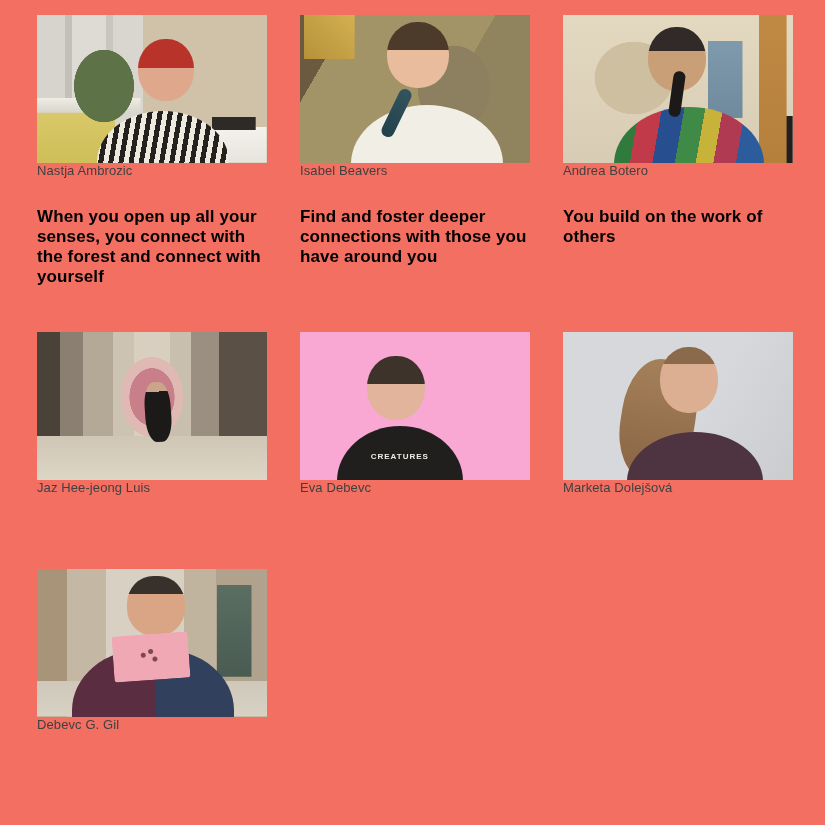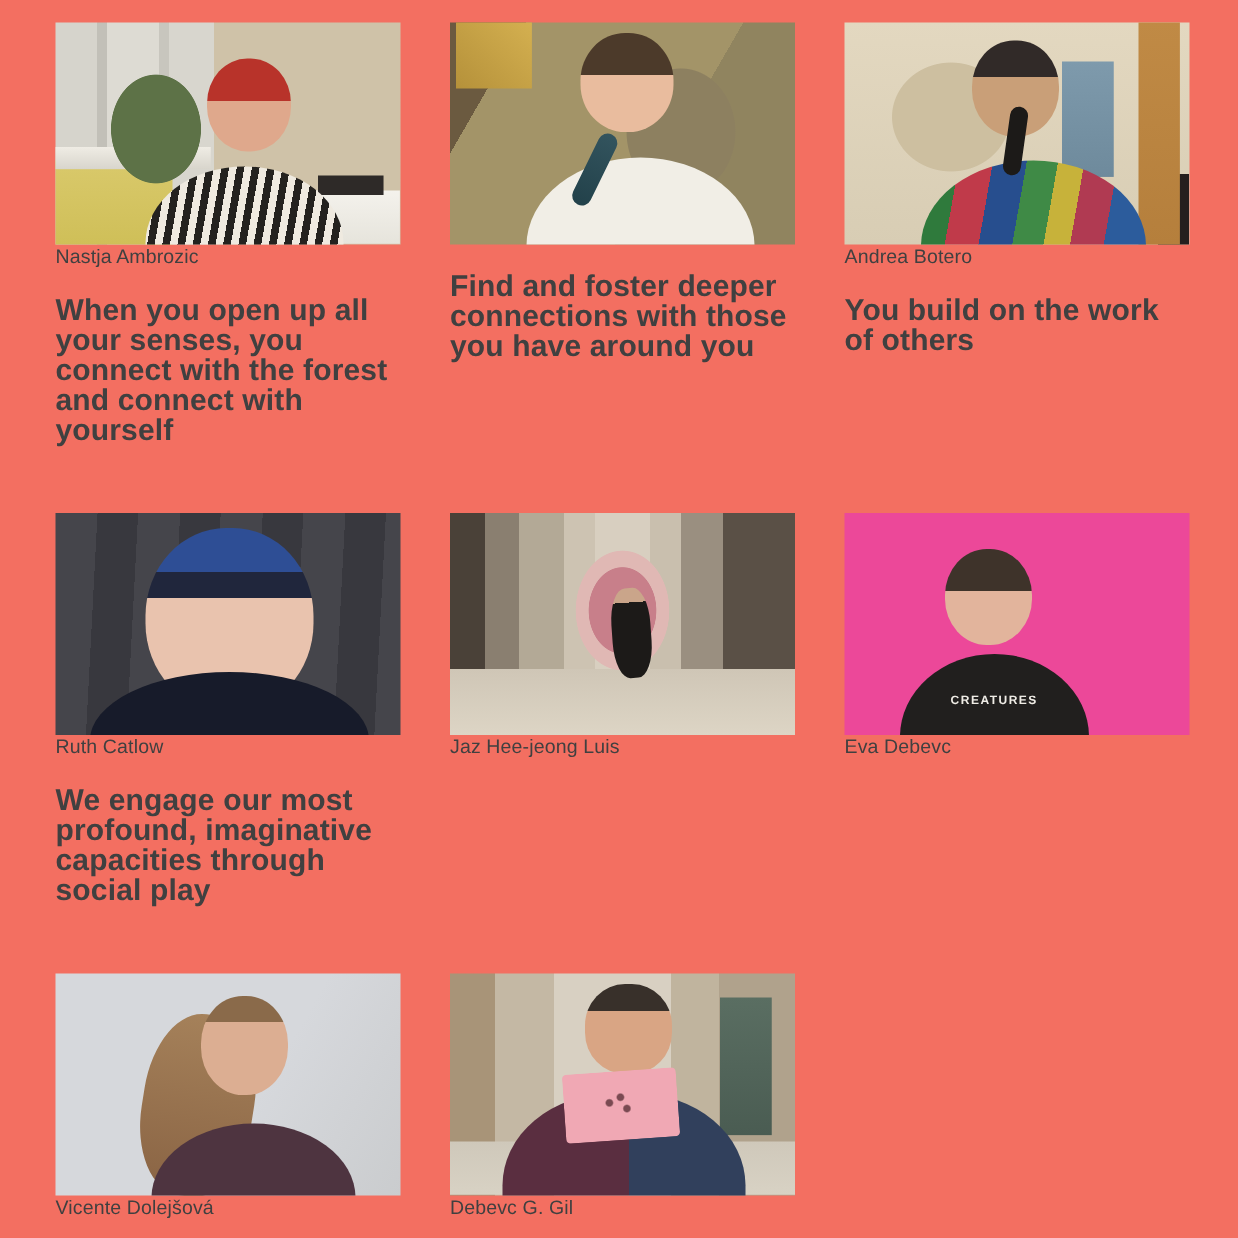"Isabel Beavers" div.pname { html: none -> <div>Isabel Beavers</div> }
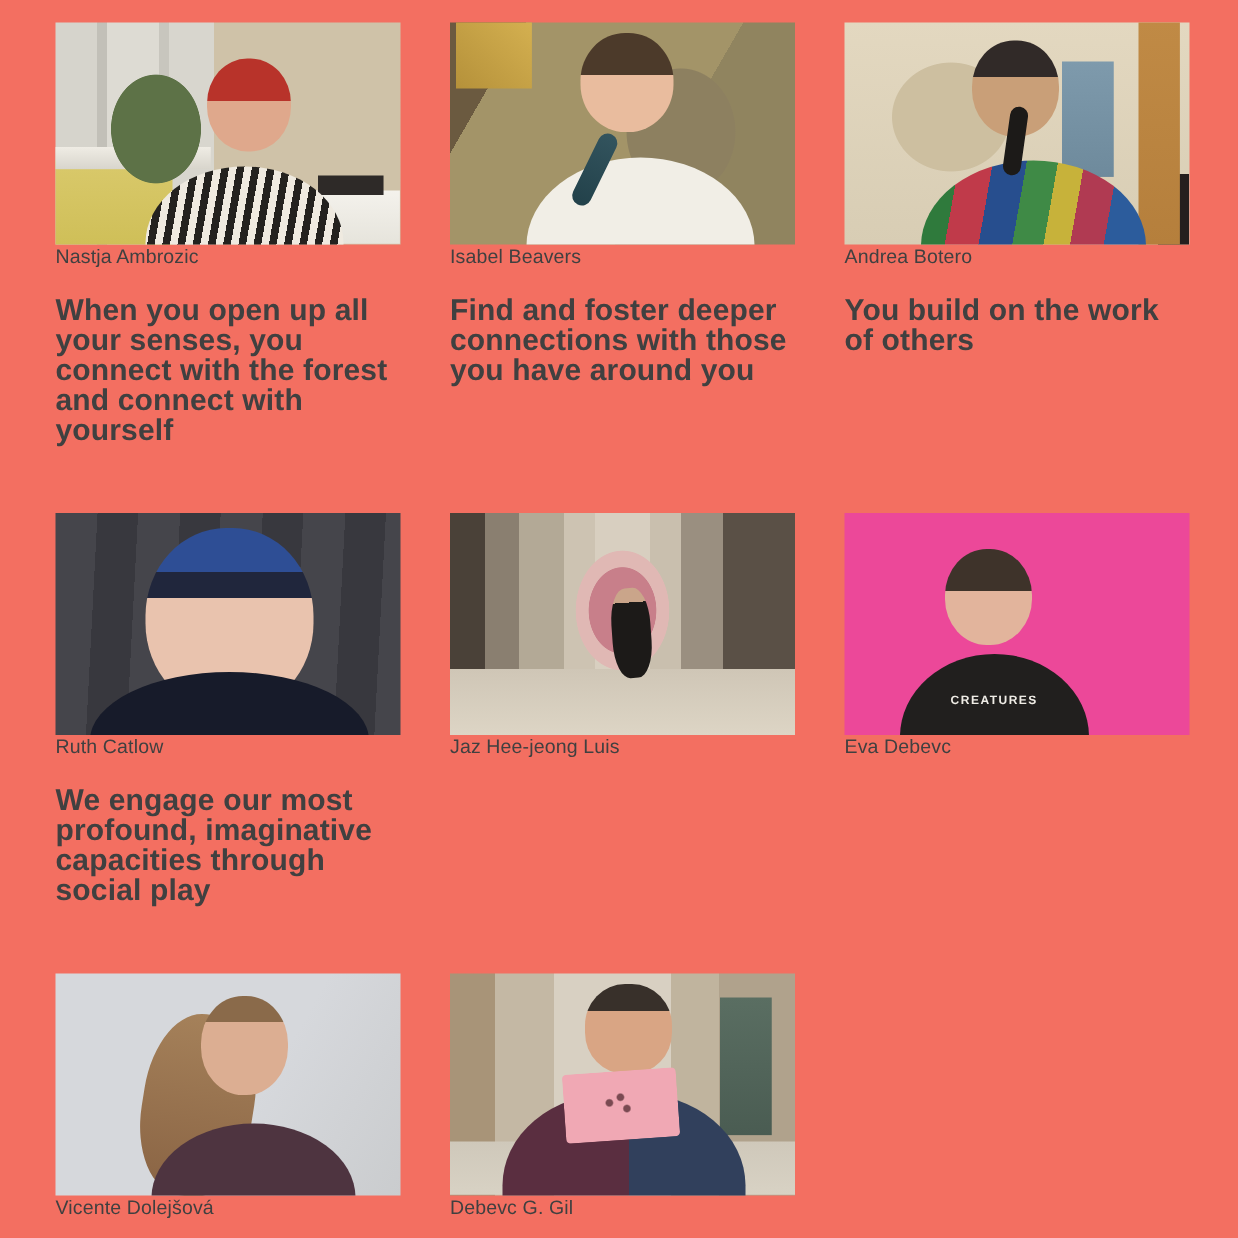"When you open up all" .quote { color: #404040 -> #000000; font-size: 20px -> 17px; margin-top: 18px -> 28px }
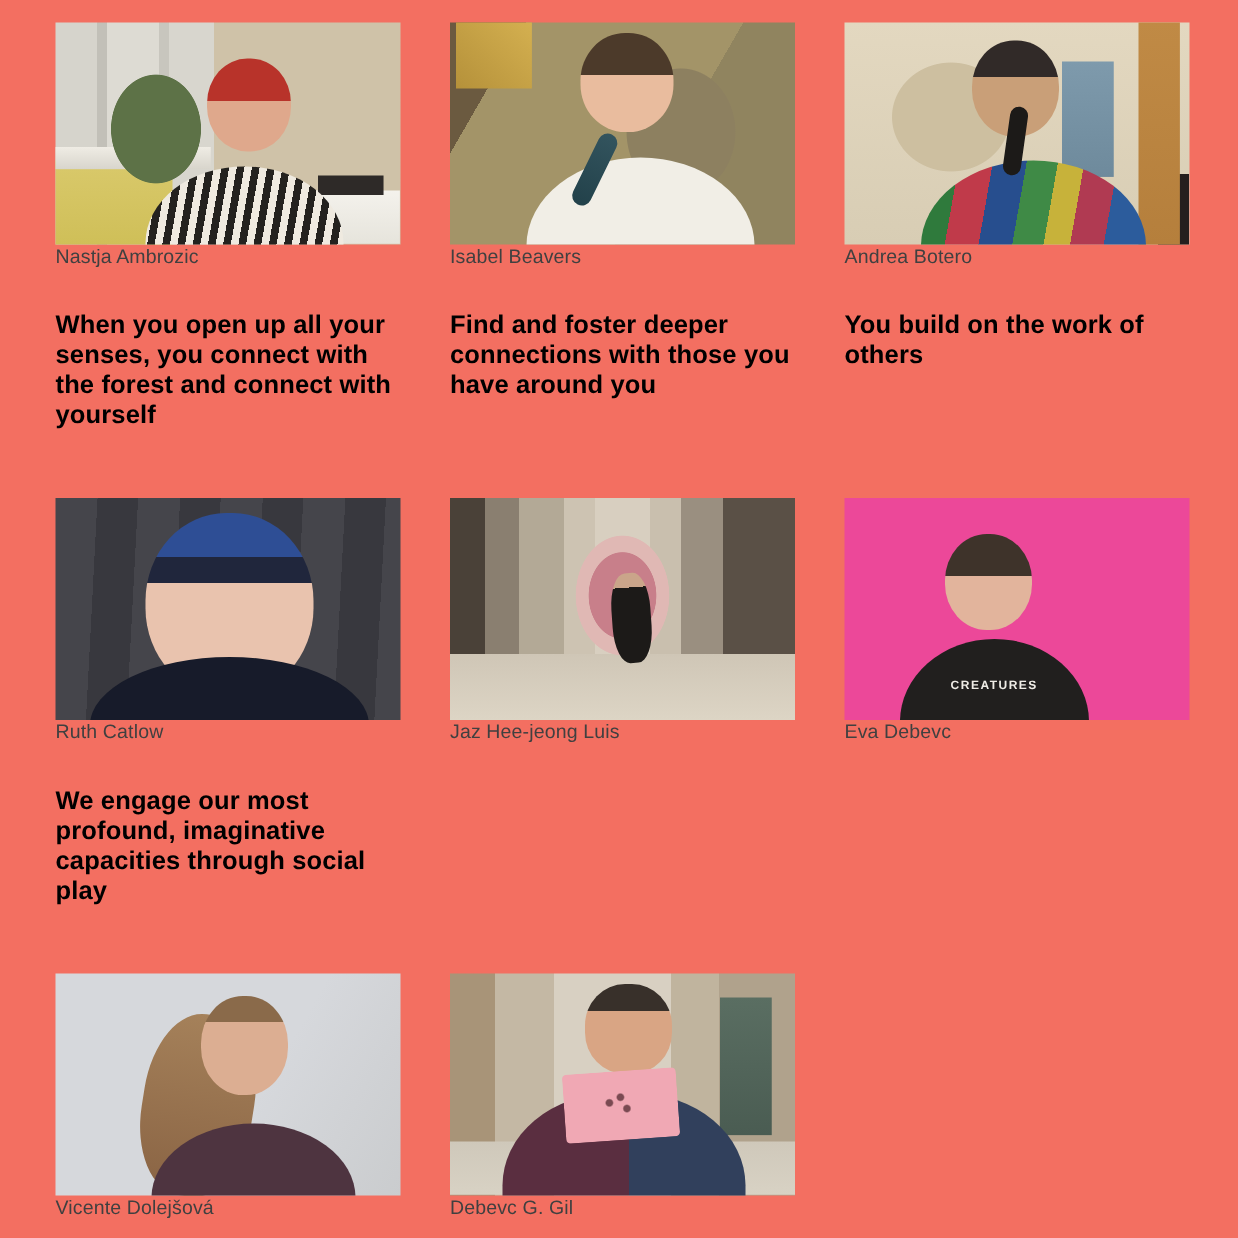"CREATURES" .photo { background: #ec4899 -> #f9a8d4 }
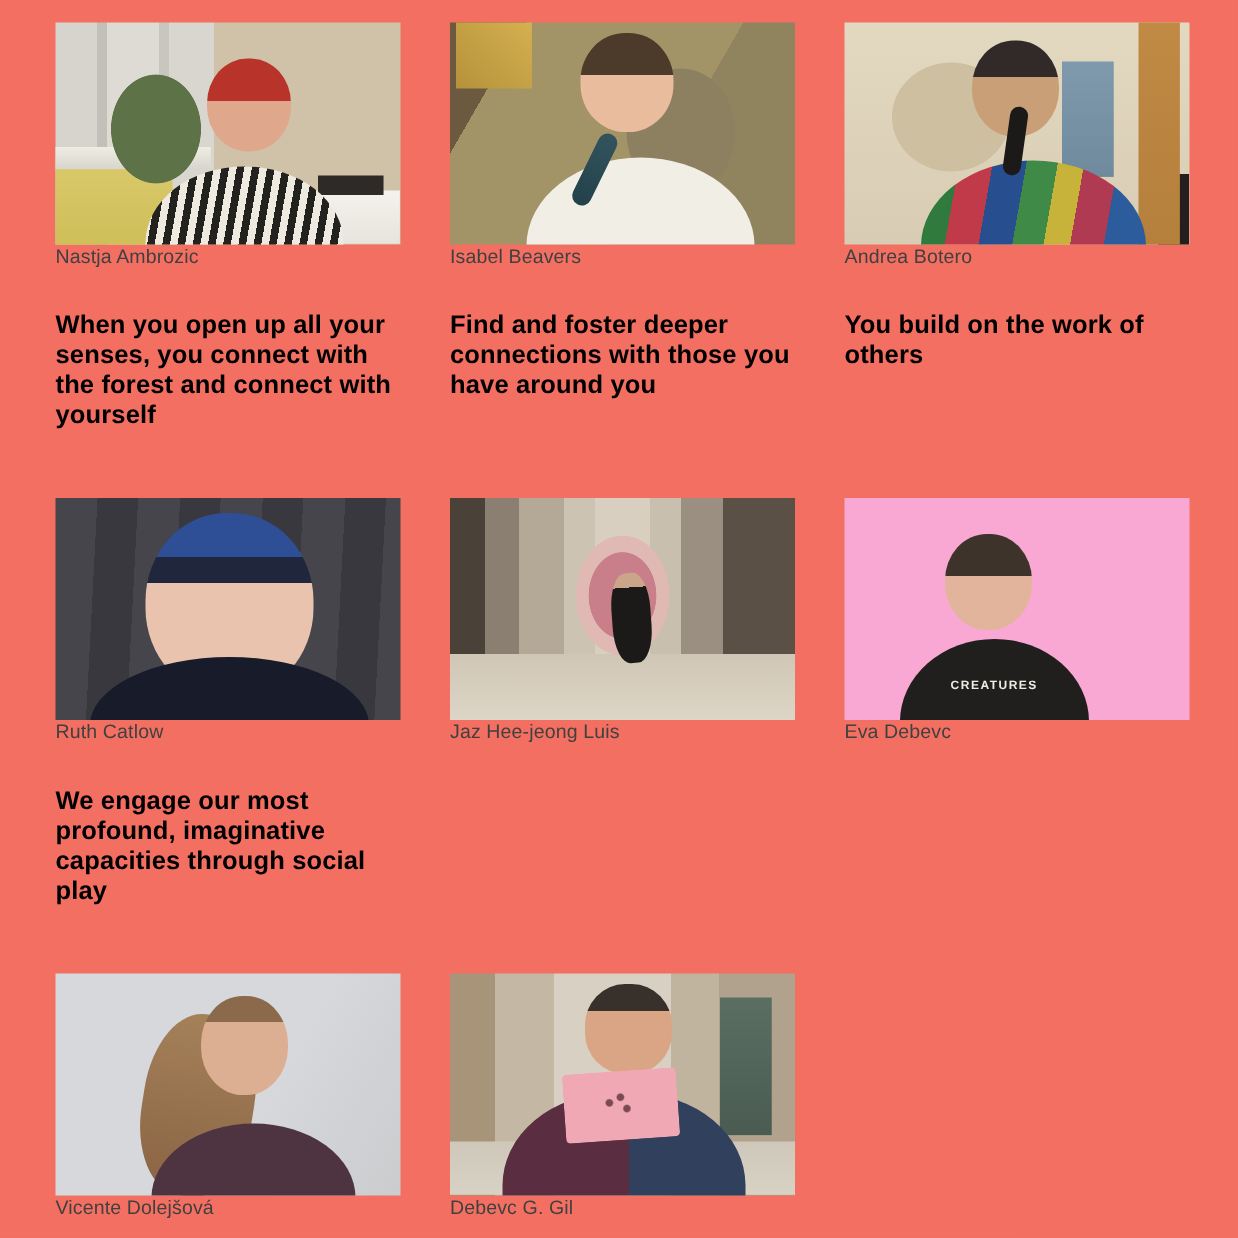"Ruth Catlow" article.card { html: <article> <div> <span></span> <span></span> </div> <div>Ruth Catlow</div> <div>We engage our most profound, imaginative capacities through social play</div> </article> -> none }
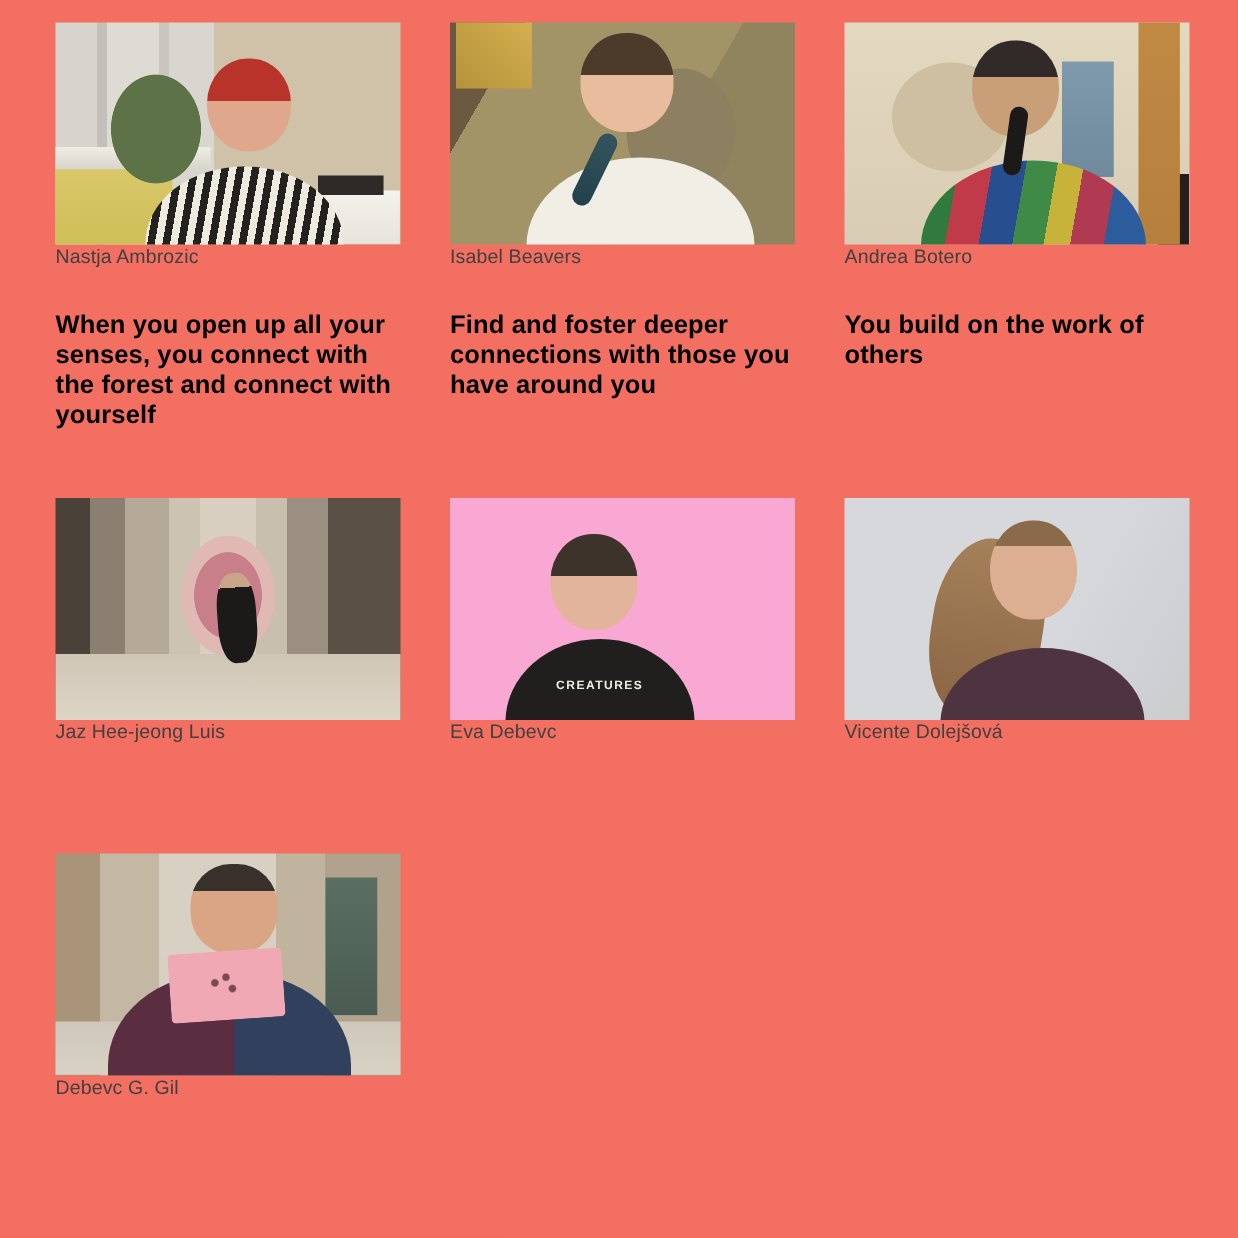"Vicente Dolejšová" div.pname { text: Vicente -> Marketa }
